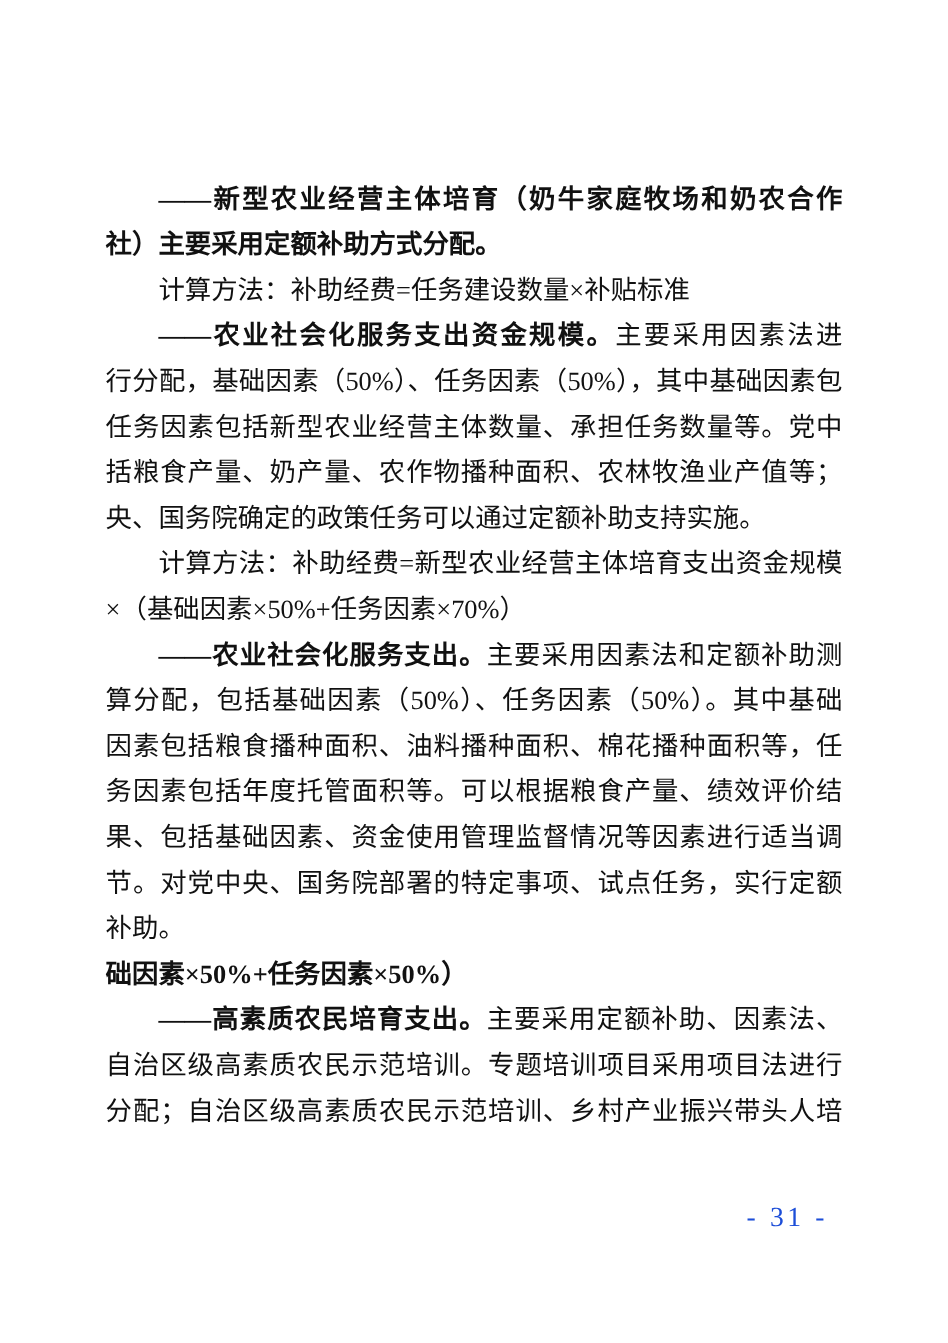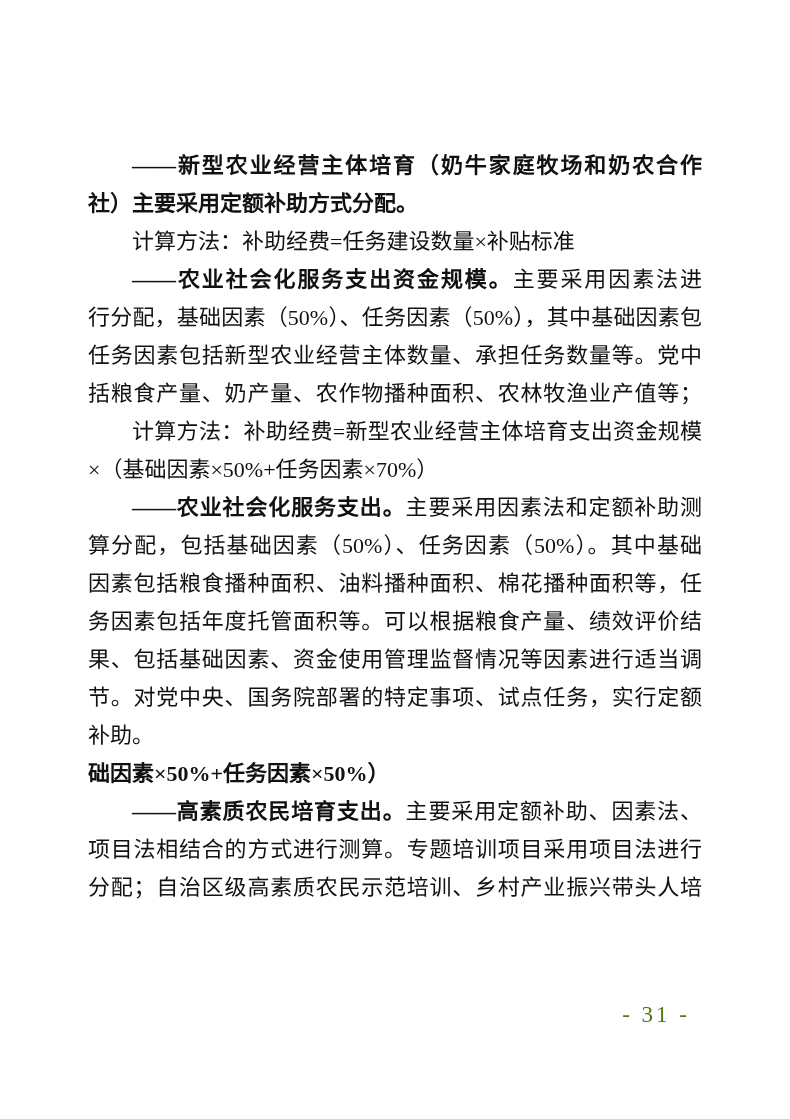"央、国务院确定的政策任务可以通过定额补助支持实施。" div.line { html: none -> <div><span>央、国务院确定的政策任务可以通过定额补助支持实施。</span></div> }
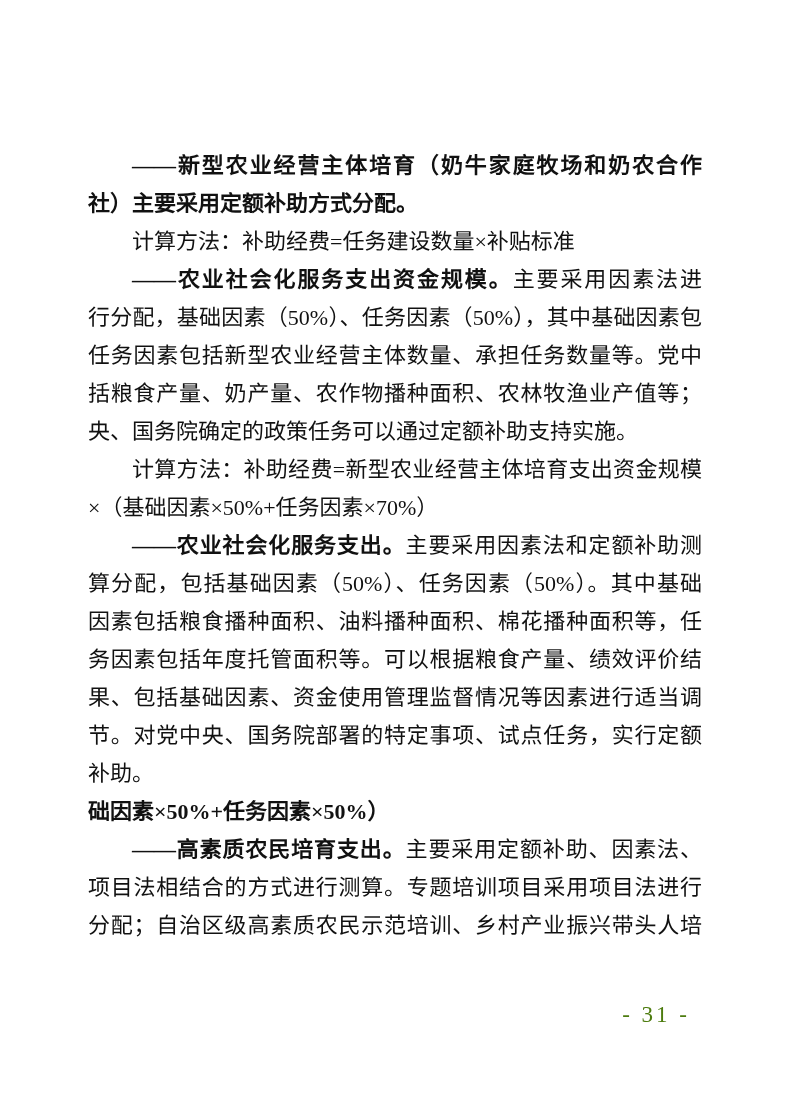"项目法相结合的方式进行测算。专题培训项目采用项目法进行" span { text: 项目法相结合的方式进行测算 -> 自治区级高素质农民示范培训 }
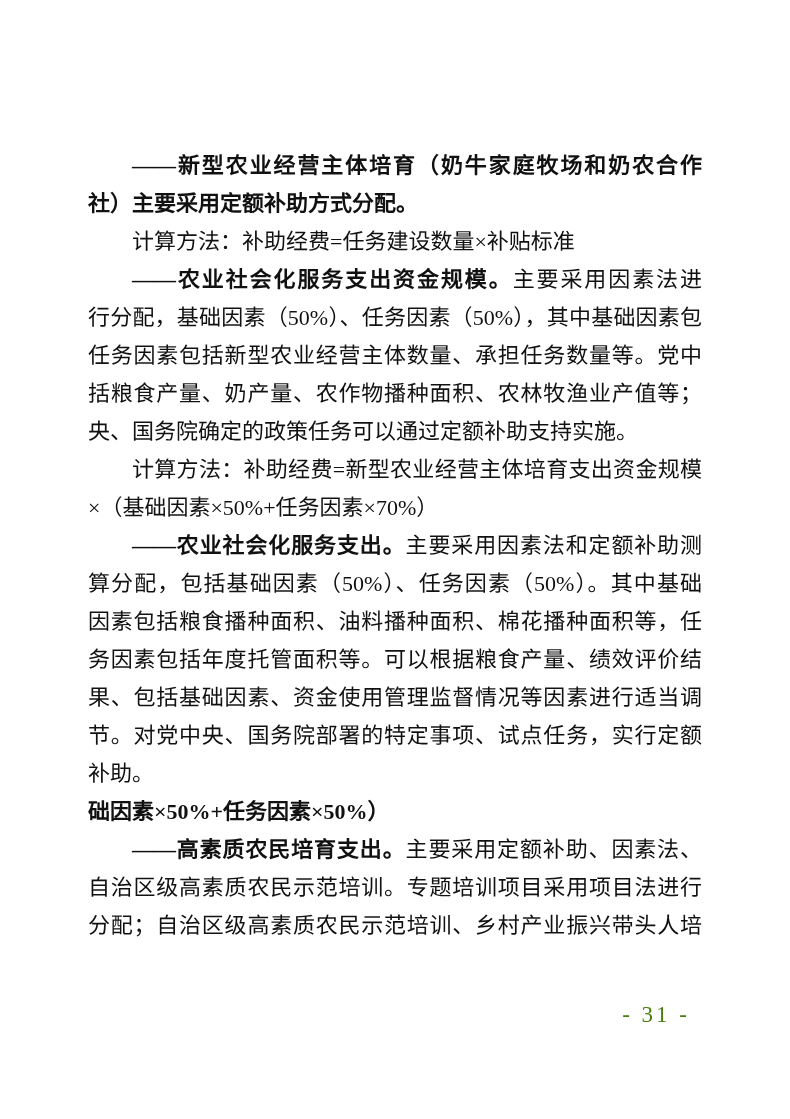"- 31 -" .footer { color: #4d7c0f -> #1d4ed8 }
